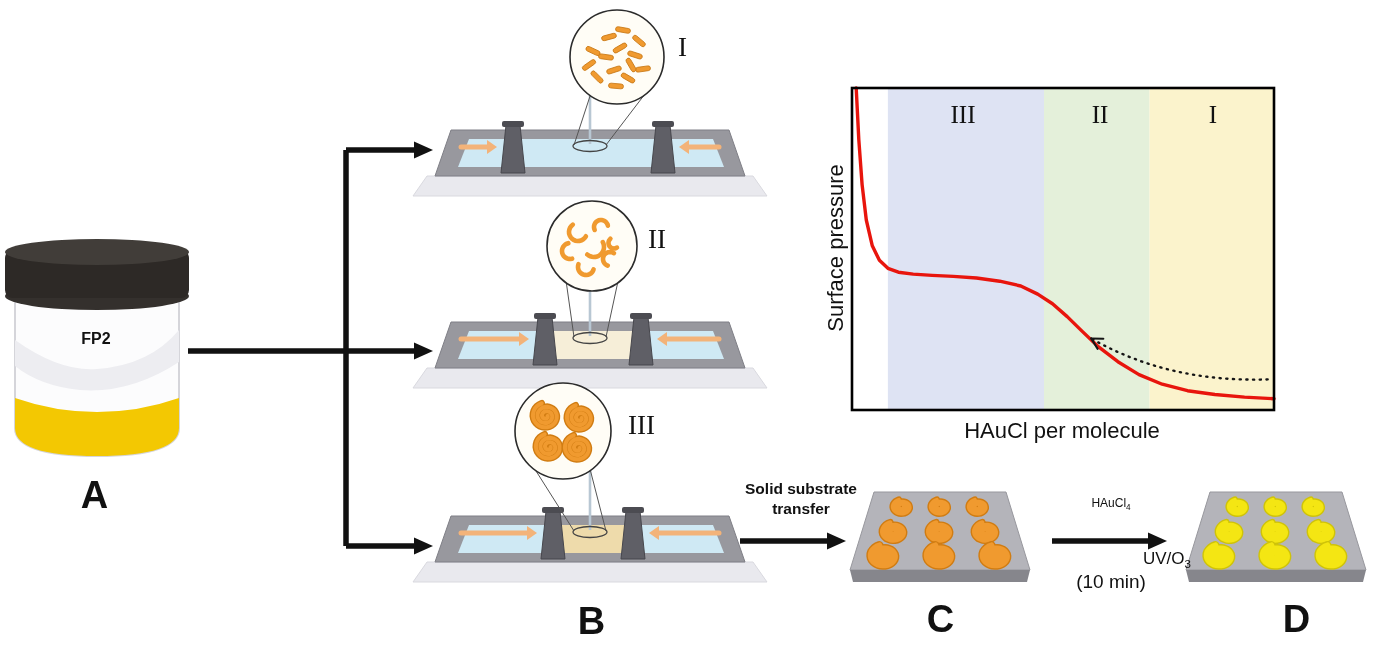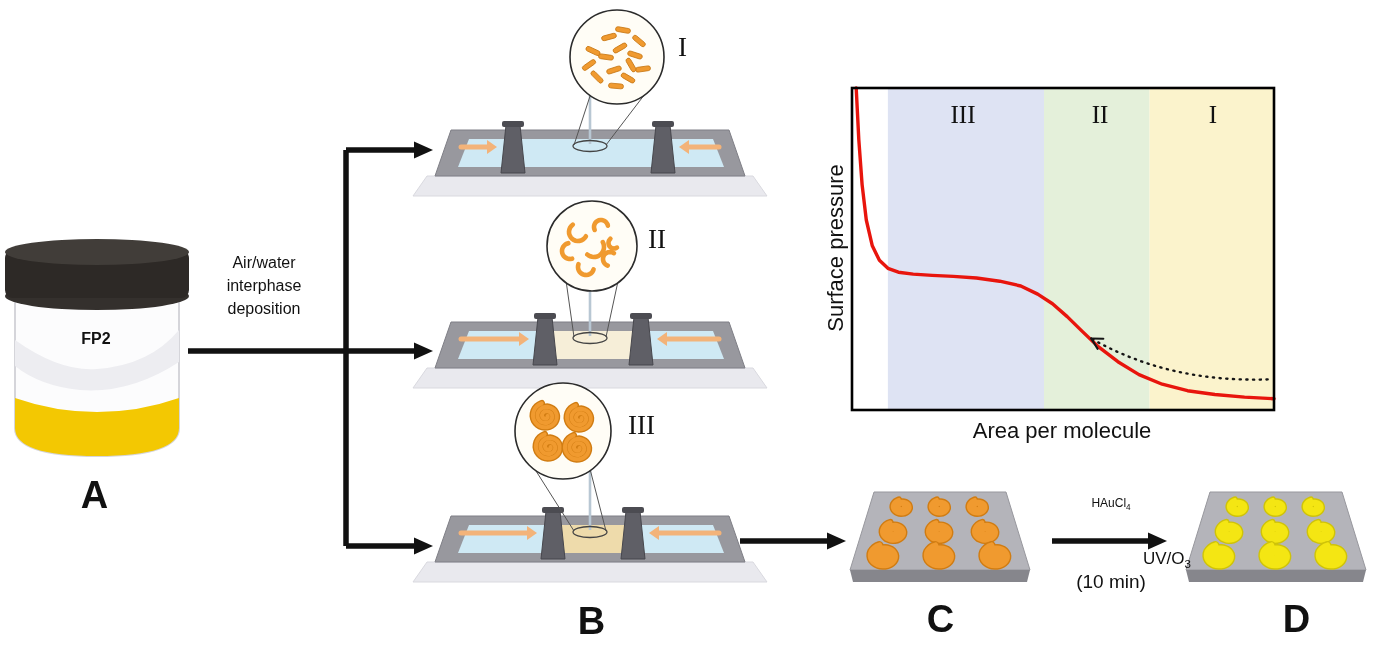"Air/water" div.t { html: <div> <div>Air/water</div> <div>interphase</div> <div>deposition</div> </div> -> none }
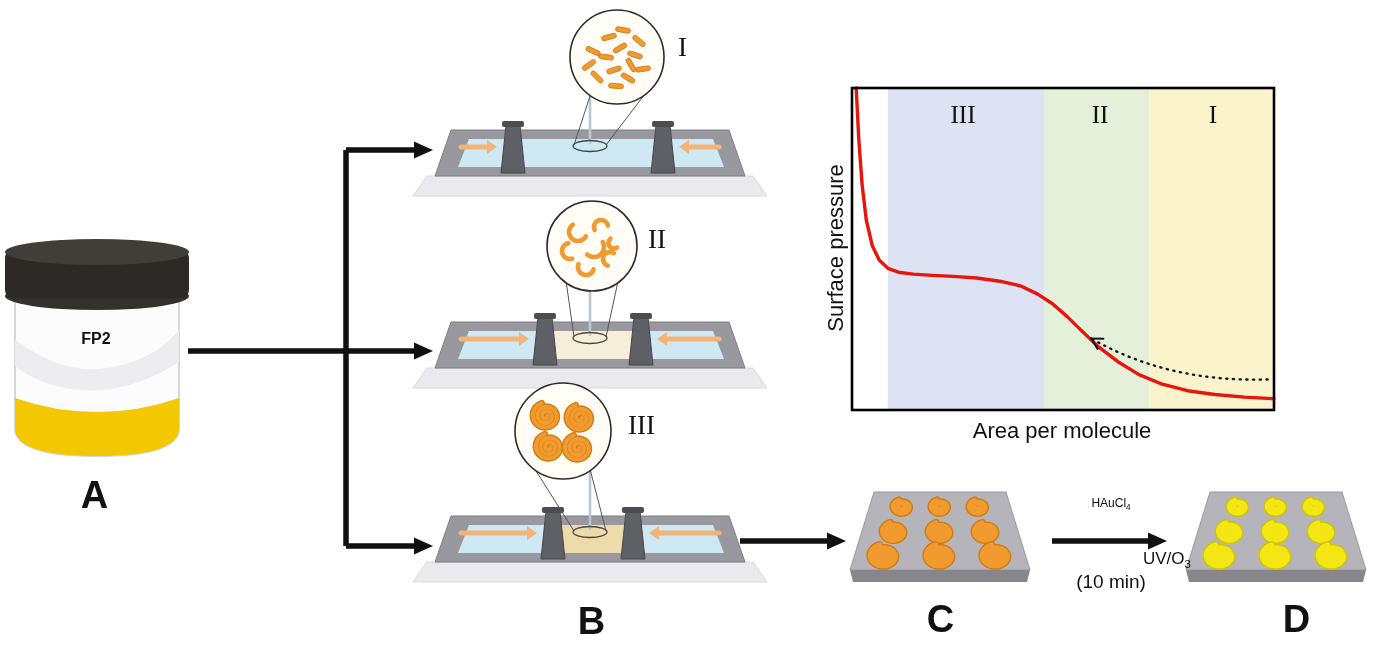"Area per molecule" div.t { text: Area -> HAuCl }
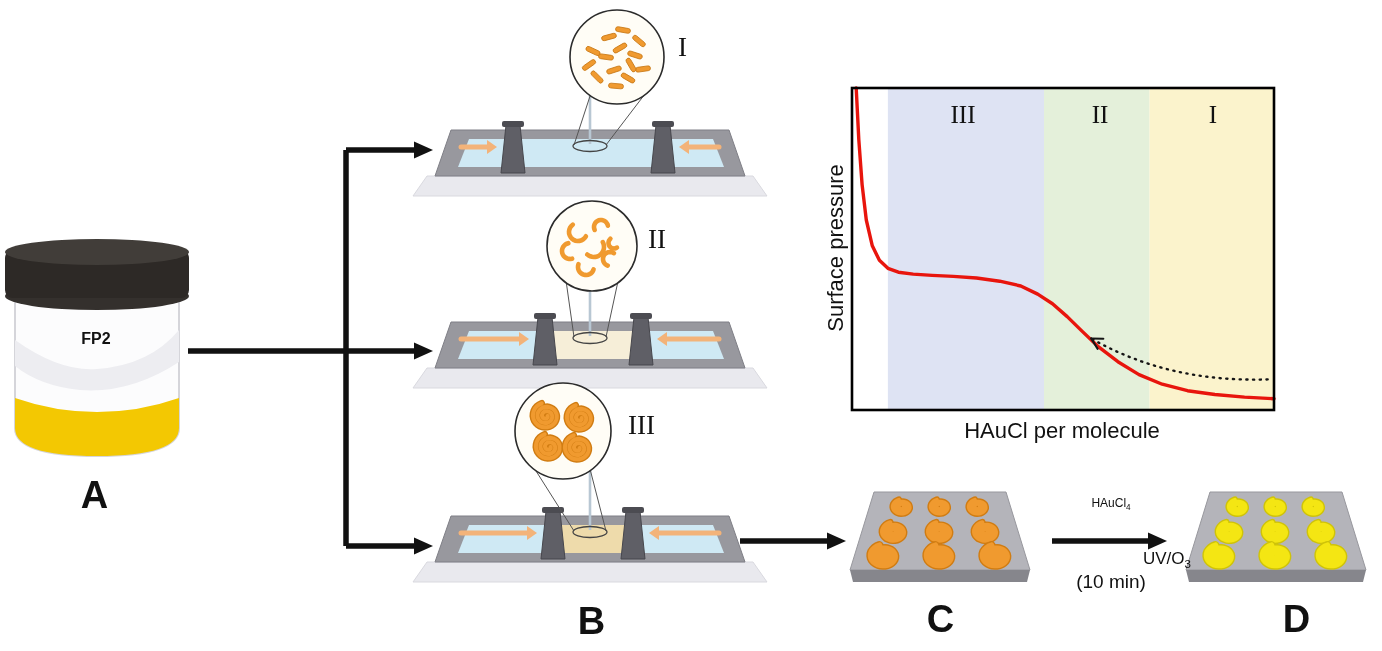"Solid substrate" div.t { html: none -> <div> <div>Solid substrate</div> <div>transfer</div> </div> }
